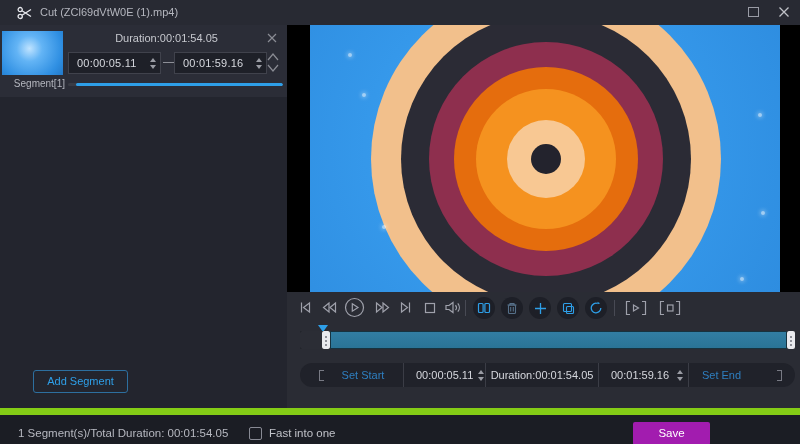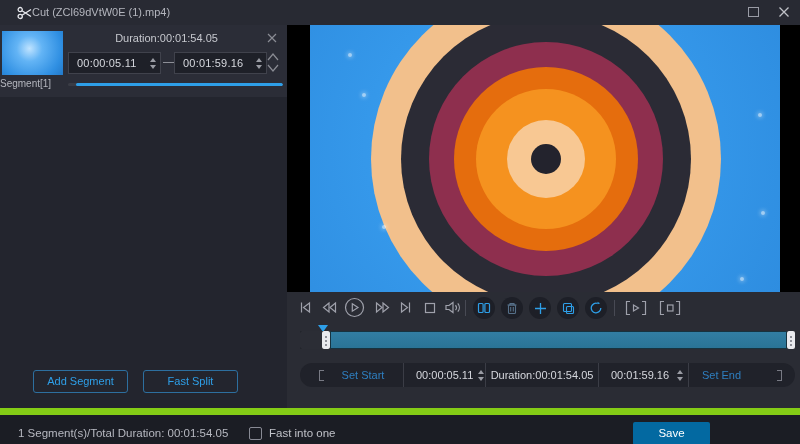"Cut (ZCl69dVtW0E (1).mp4)" #win-title { left: 32px -> 40px }
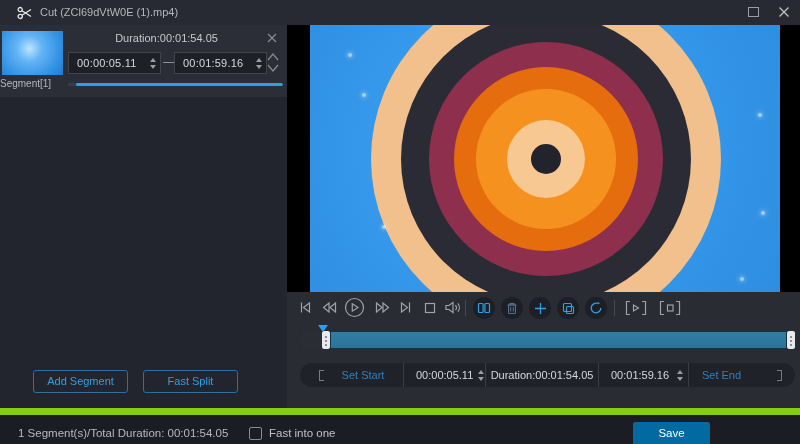"Segment[1]" #segment-label { text-align: left -> right }
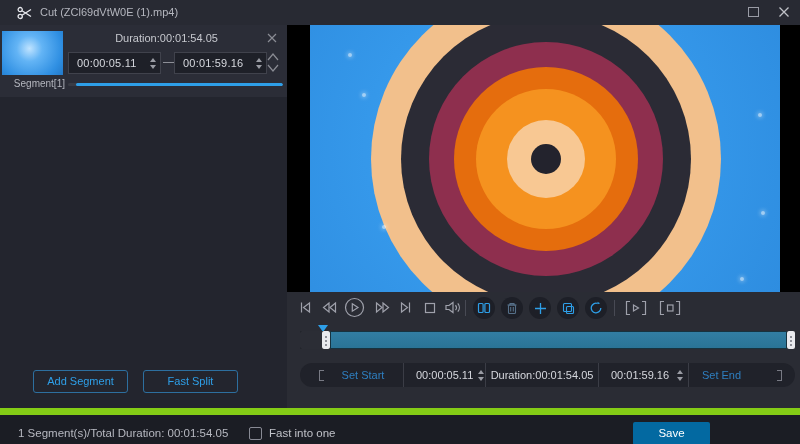"Fast Split" button.abs { html: <button>Fast Split</button> -> none }
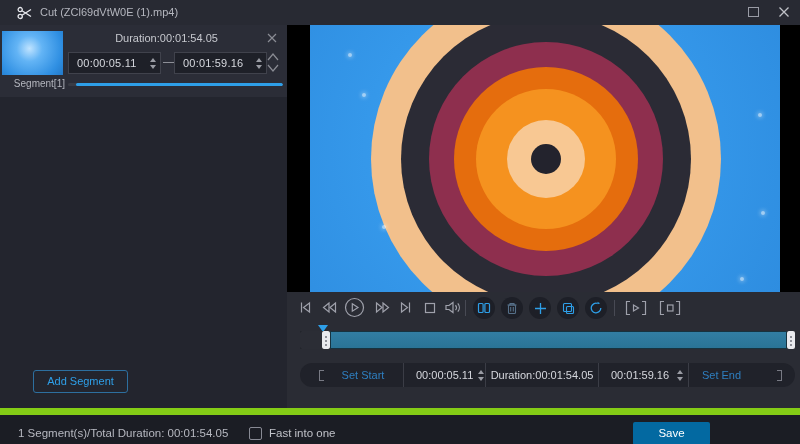"Save" .cta { background: #0369a1 -> #a21caf }
